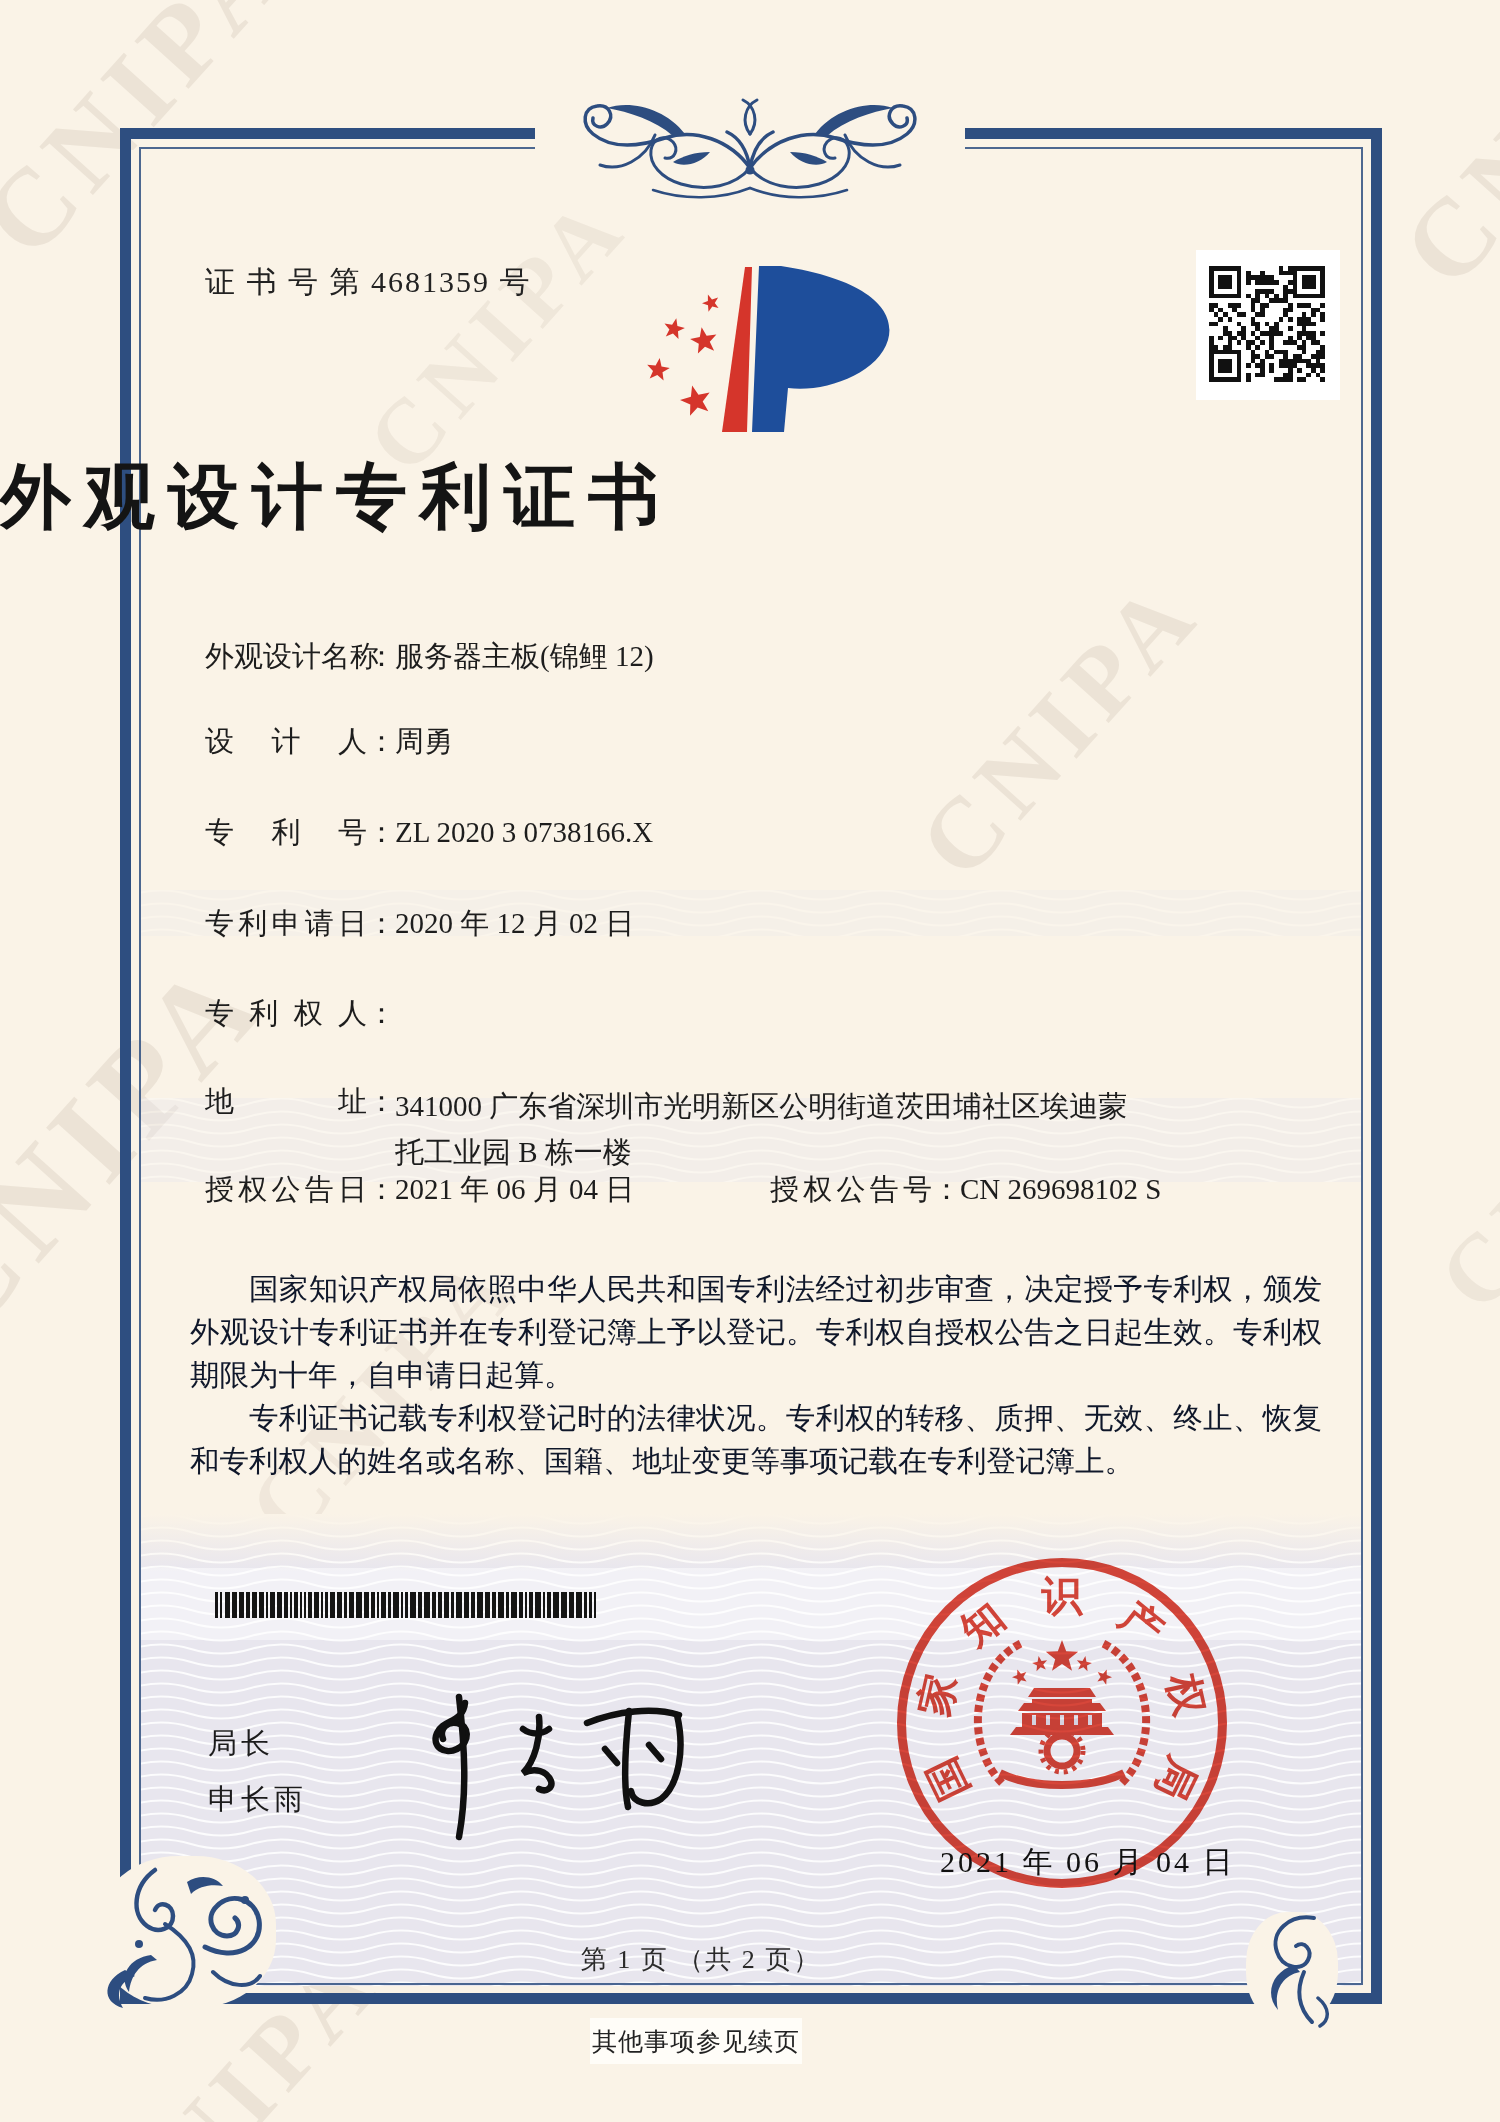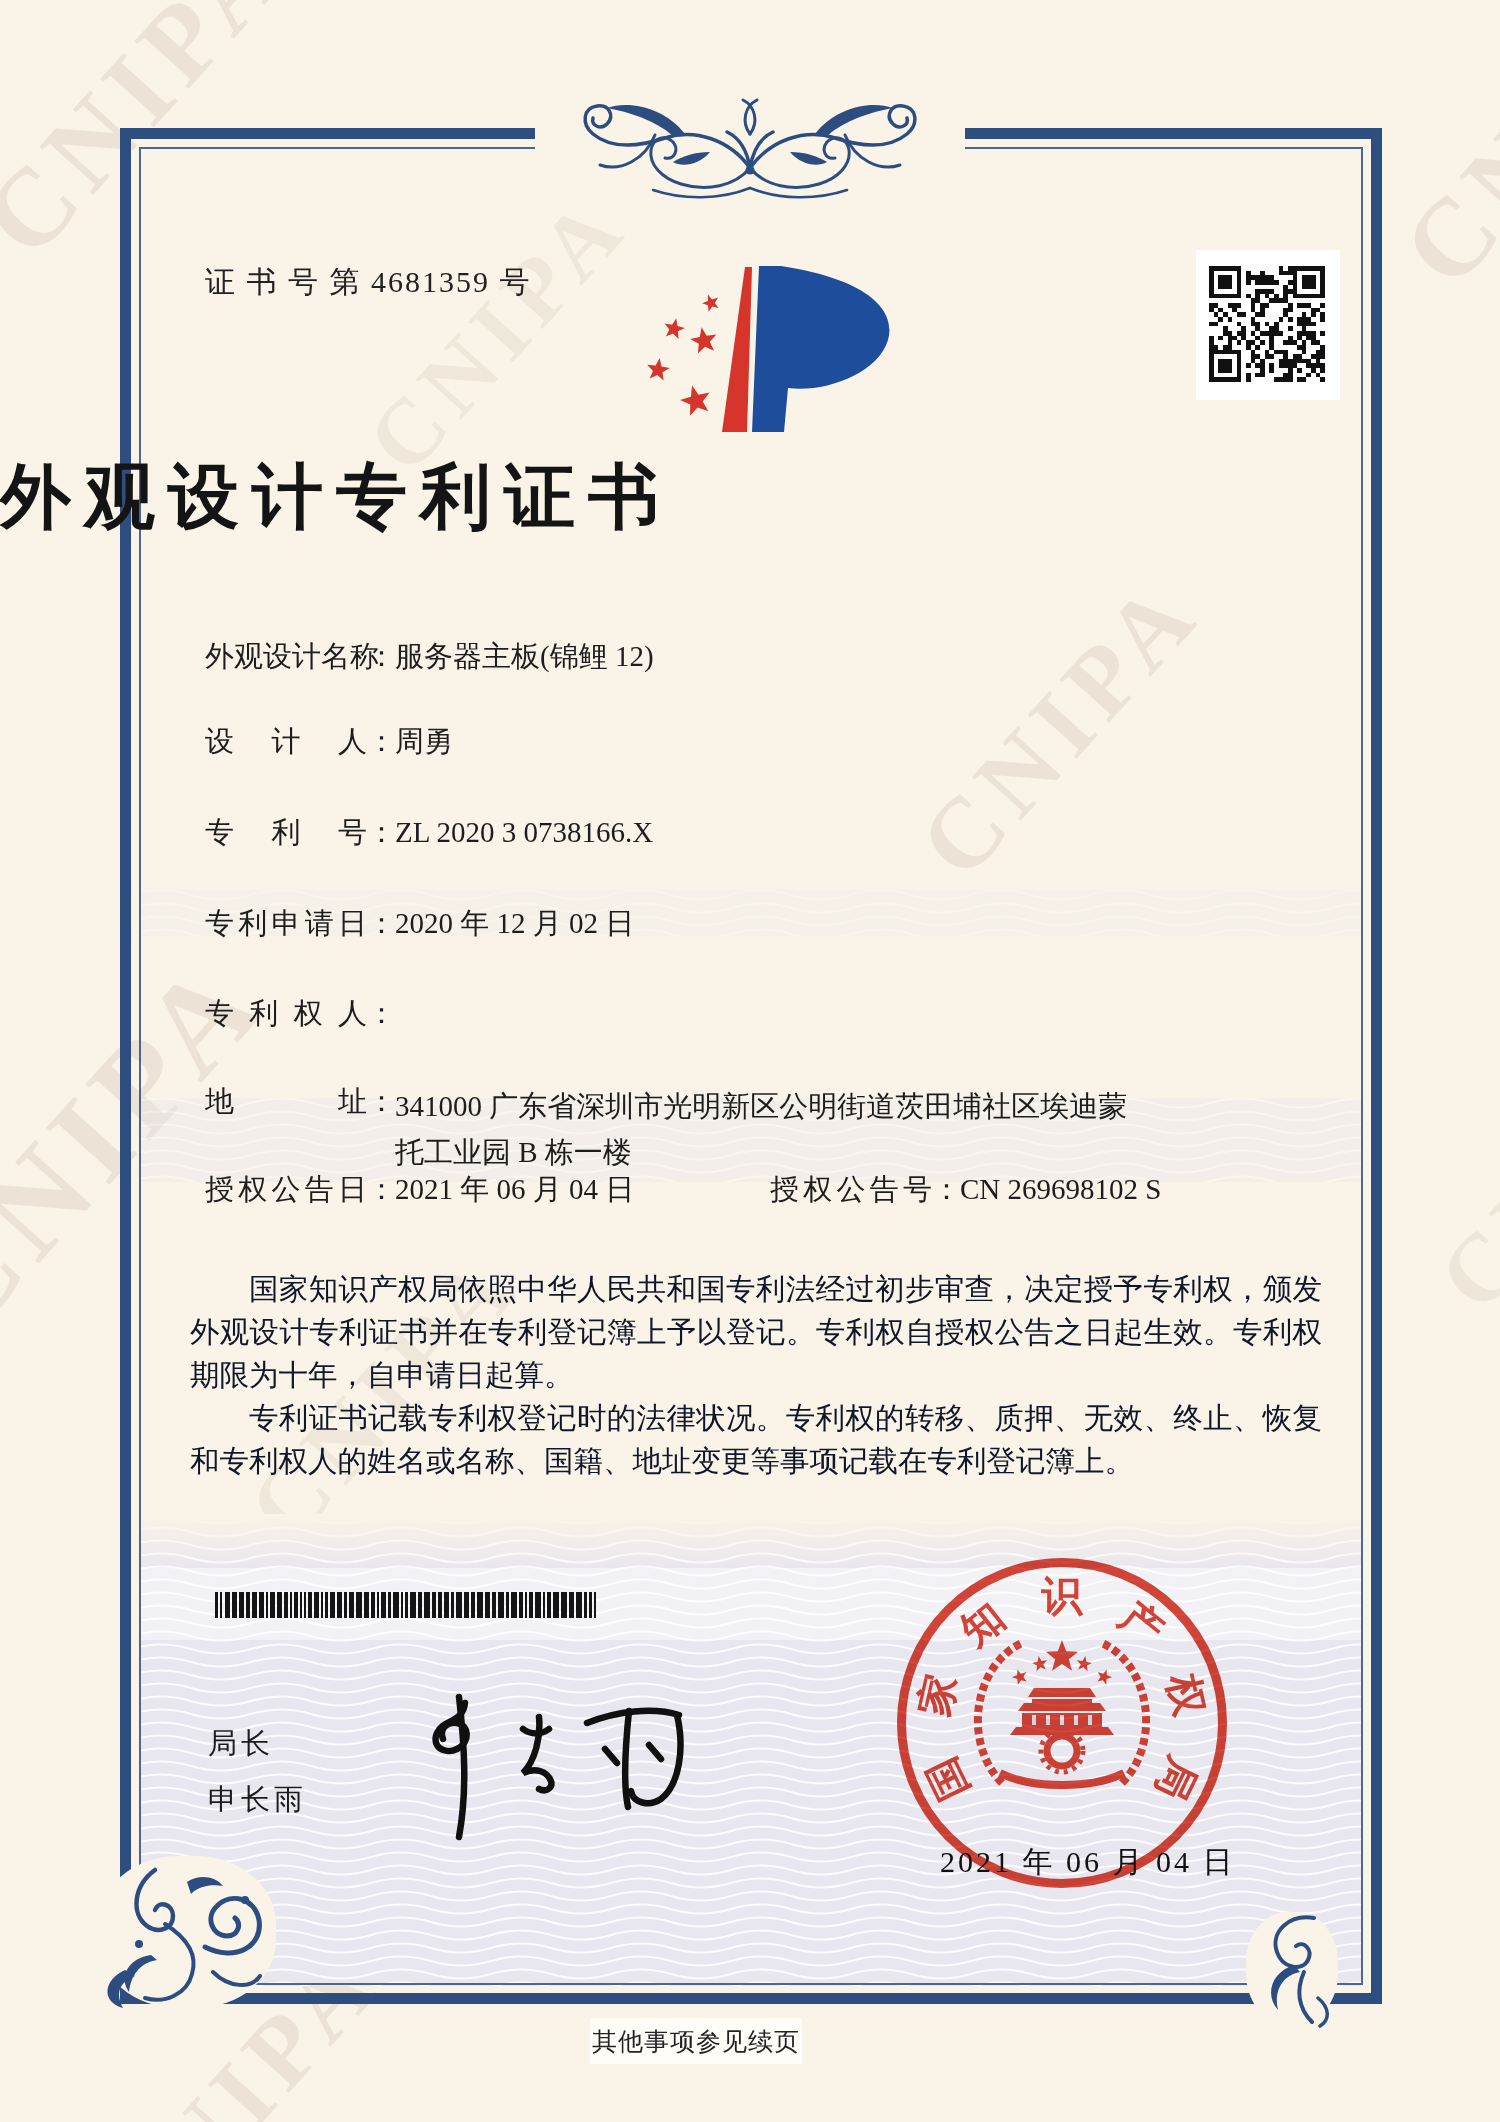"第 1 页 （共 2" div.pagefoot { html: none -> <div>第 1 页 （共 2 页）</div> }
